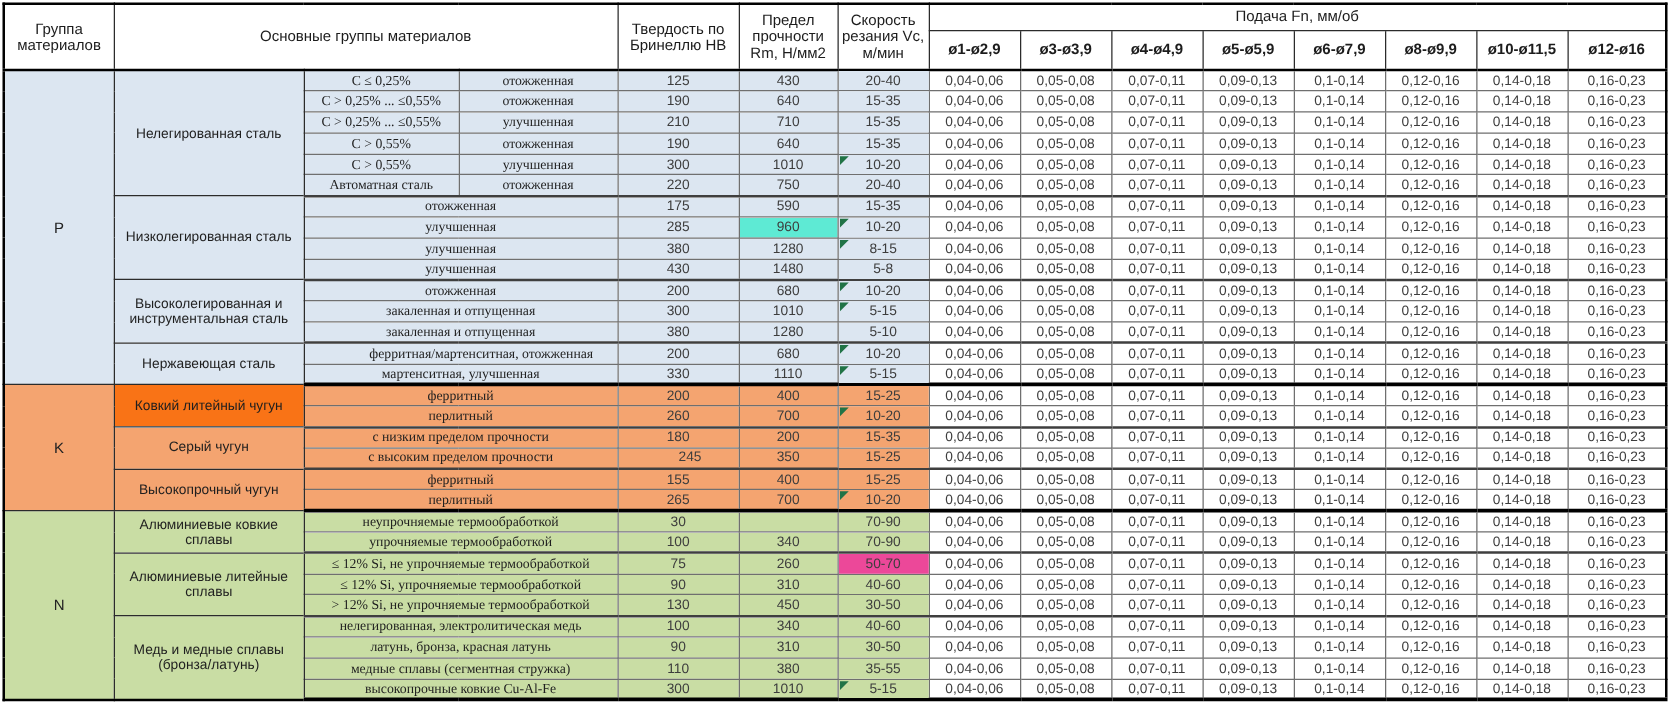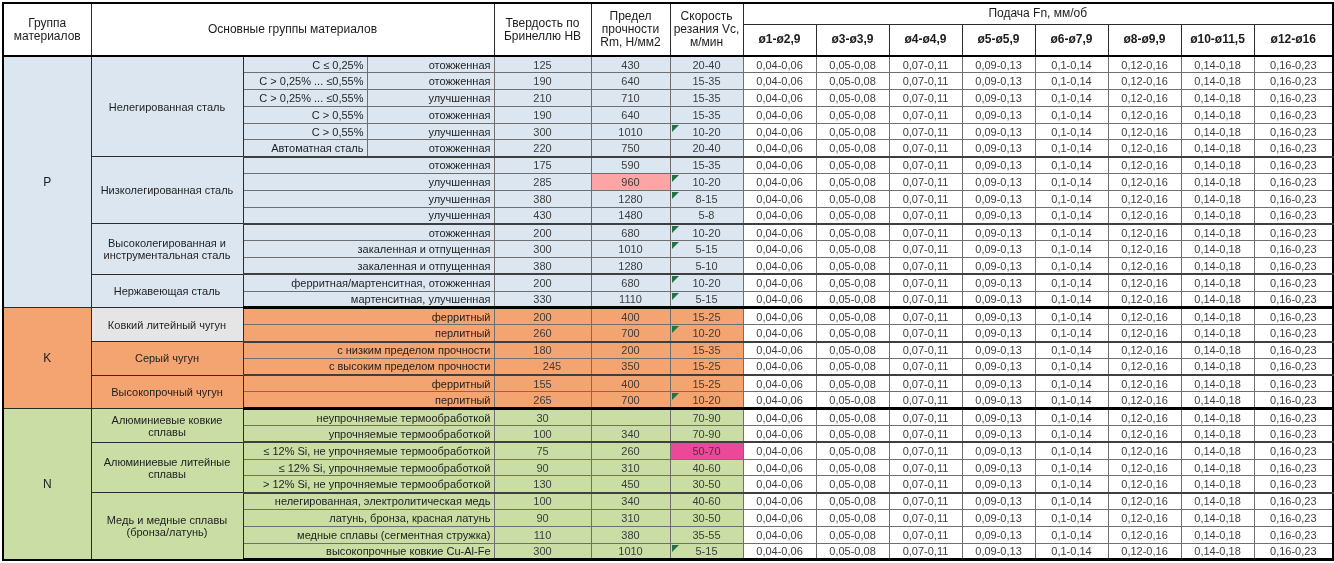"C ≤ 0,25%" td.cond { font-family: none -> Liberation Serif, serif; text-align: right -> center }
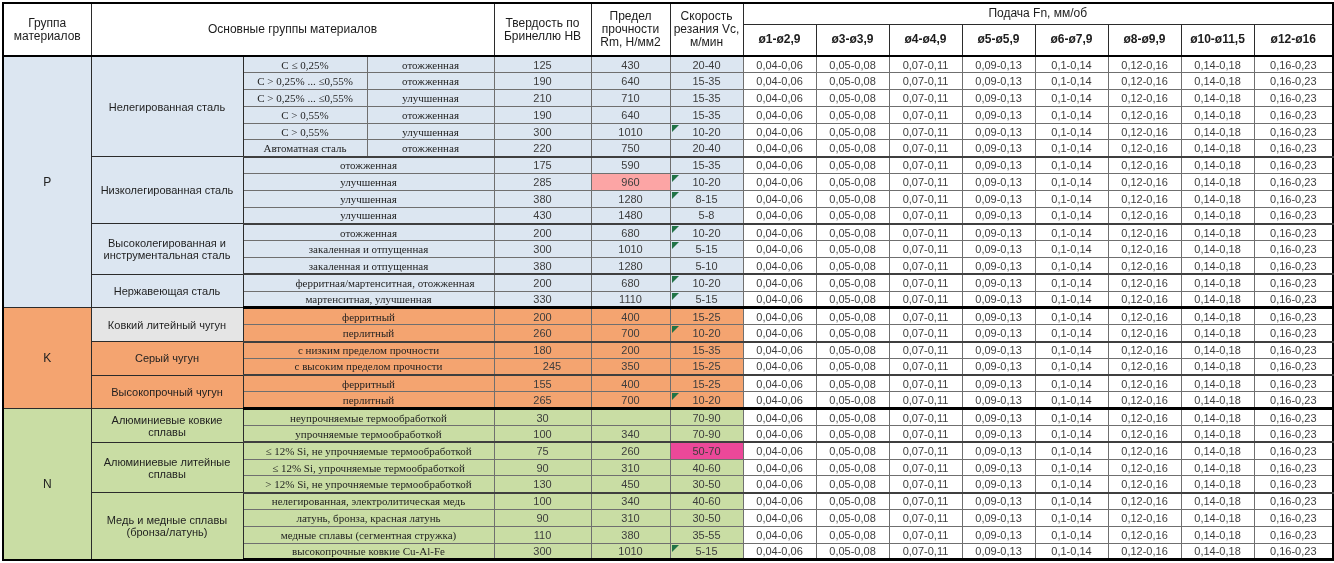"960" td.num { background: #fca5a5 -> #5eead4 }
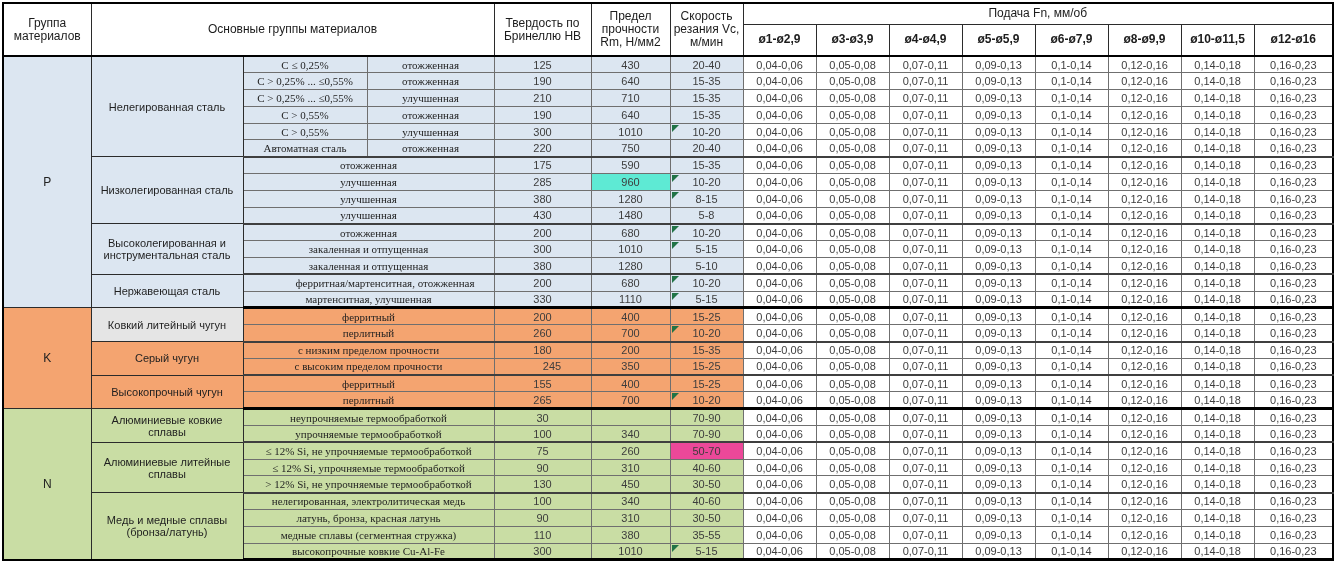"Ковкий литейный чугун" td.subname { background: #e5e5e5 -> #f97316 }
